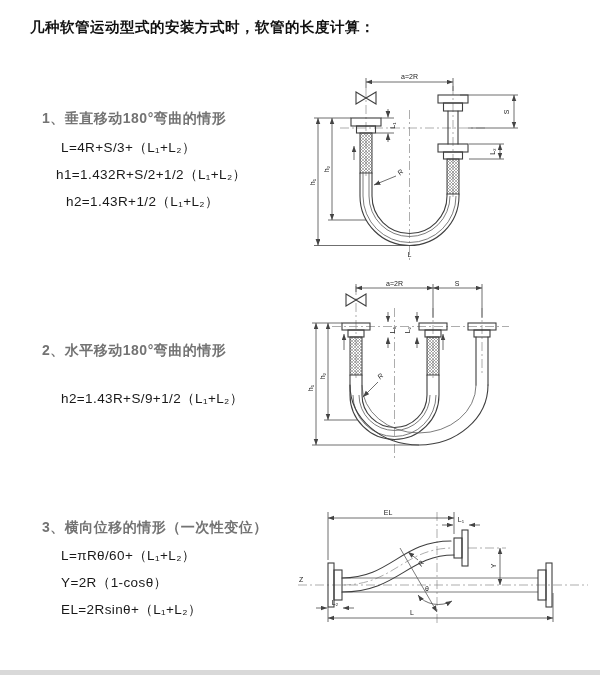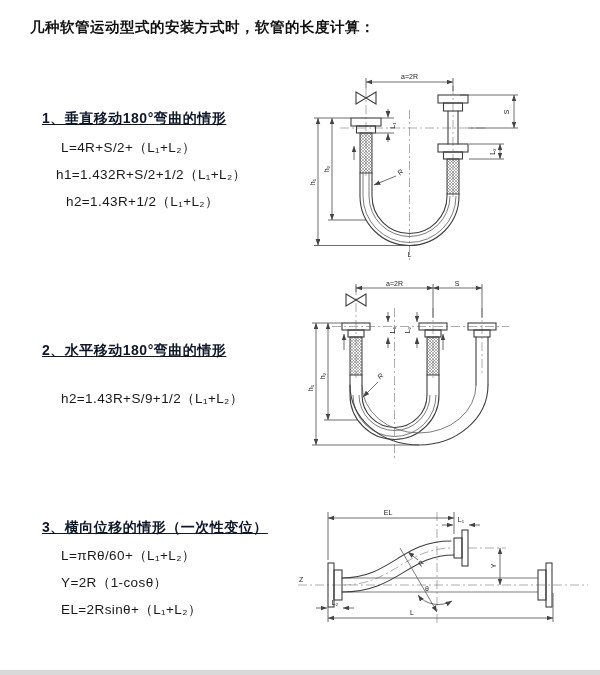"1、垂直移动180°弯曲的情形" .heading { color: #0f172a -> #737373; text-decoration: underline -> none }
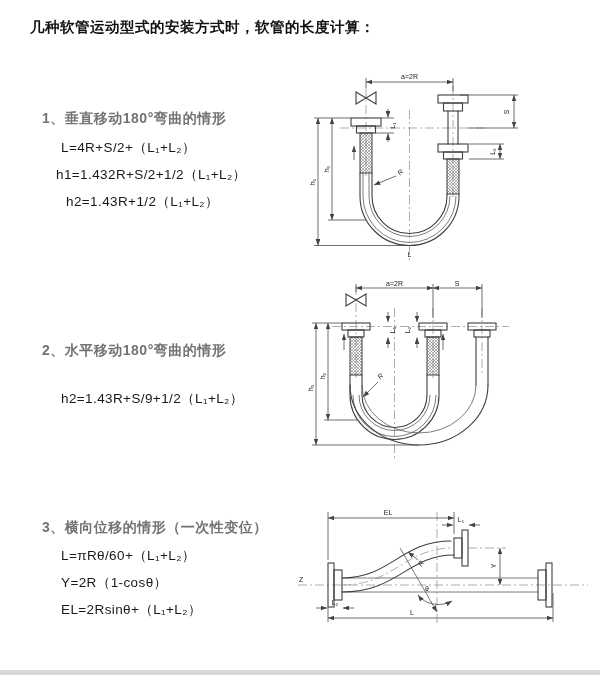"L=4R+S/2+（L₁+L₂）" div.t { text: 4R+S/2+ -> 4R+S/3+ }
